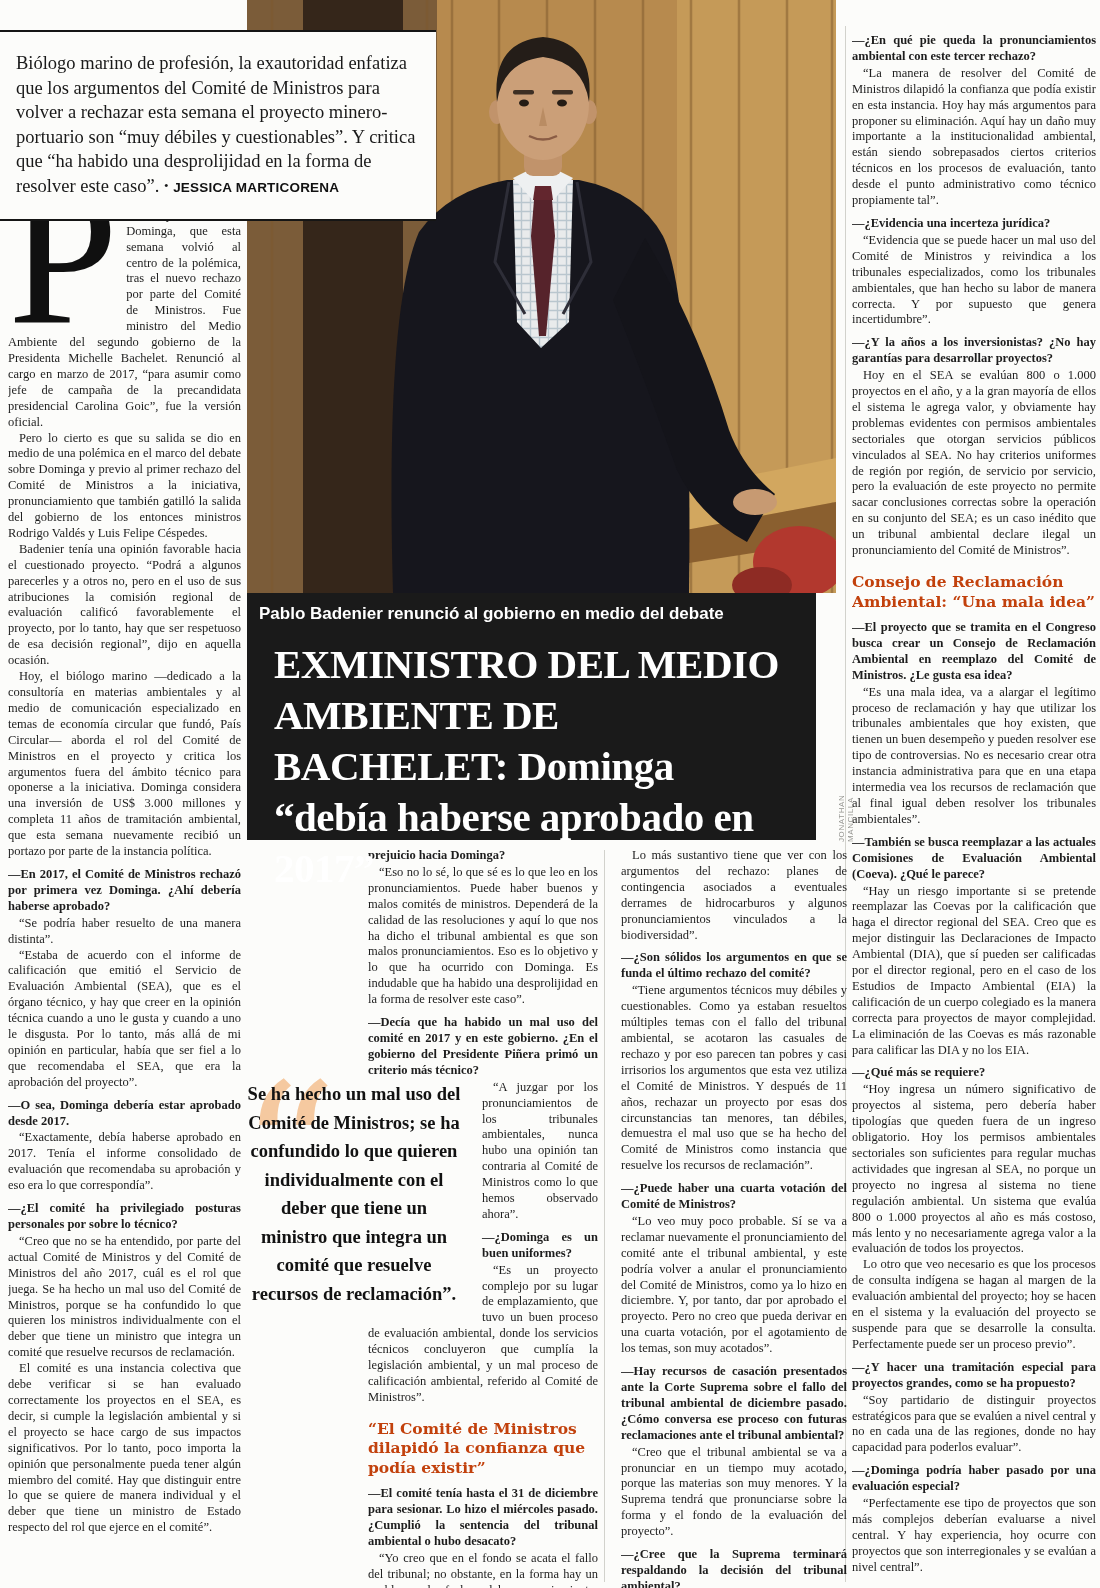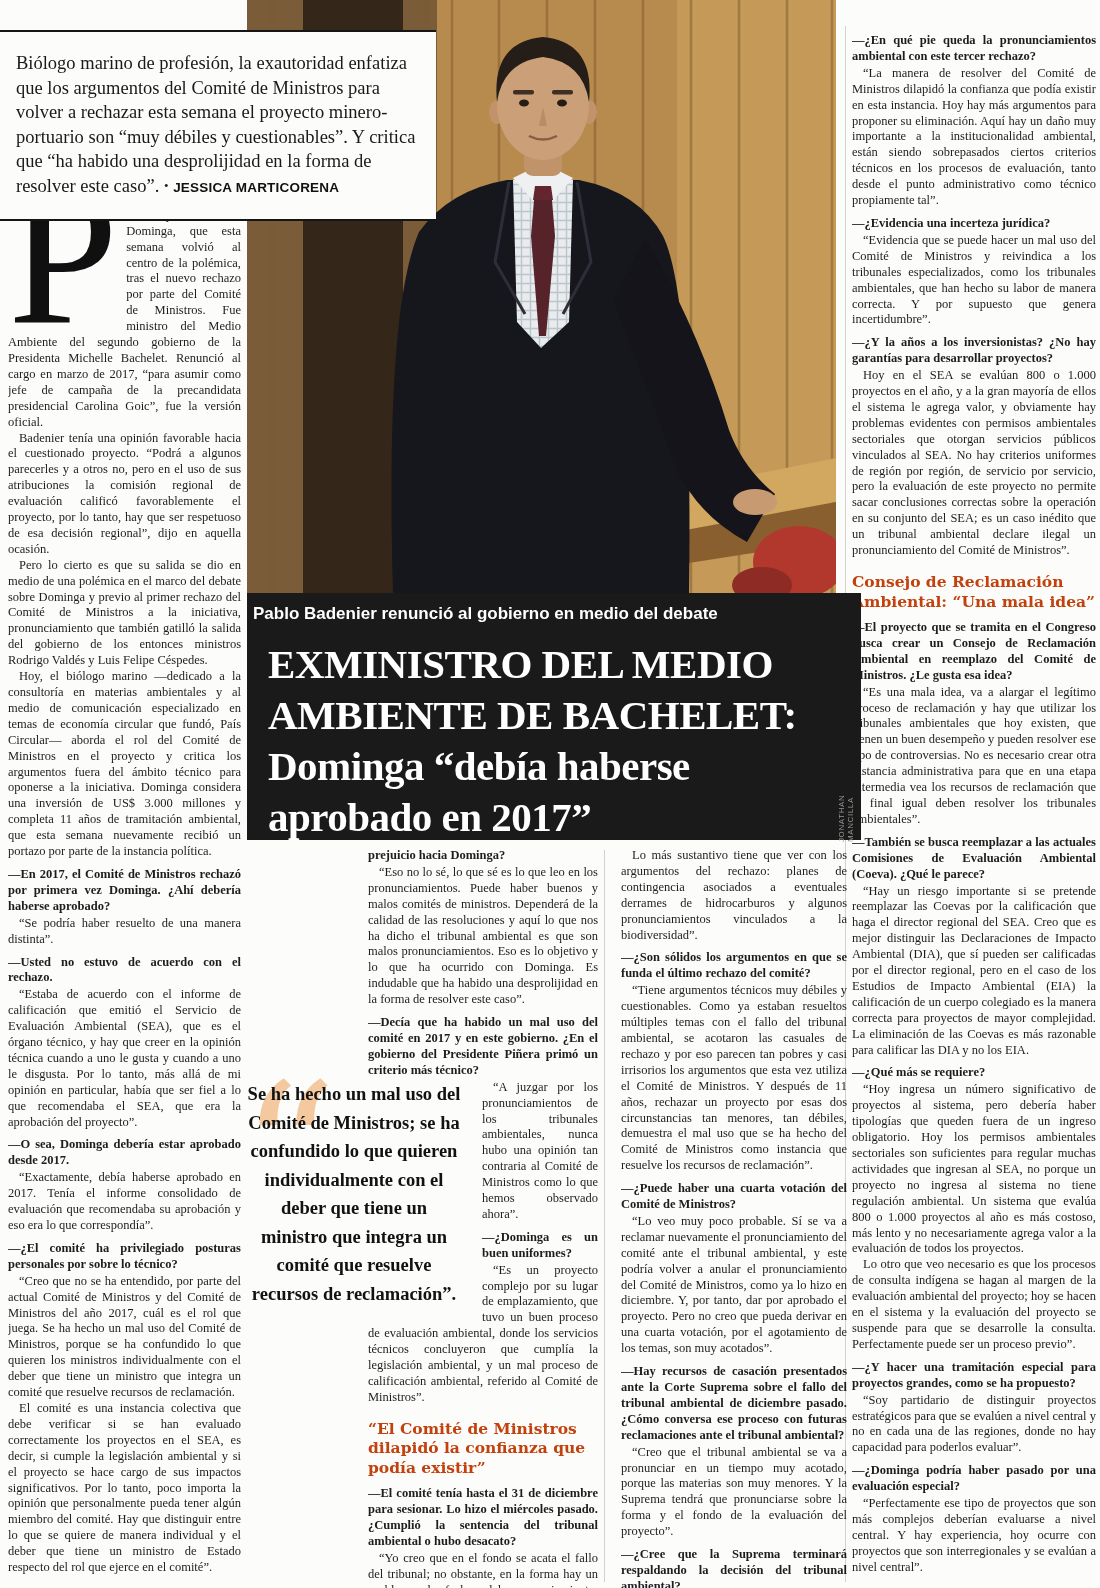"Badenier tenía una opinión favorable" p.blk-a { order: before "Pero lo cierto es que" -> after "Pero lo cierto es que" }
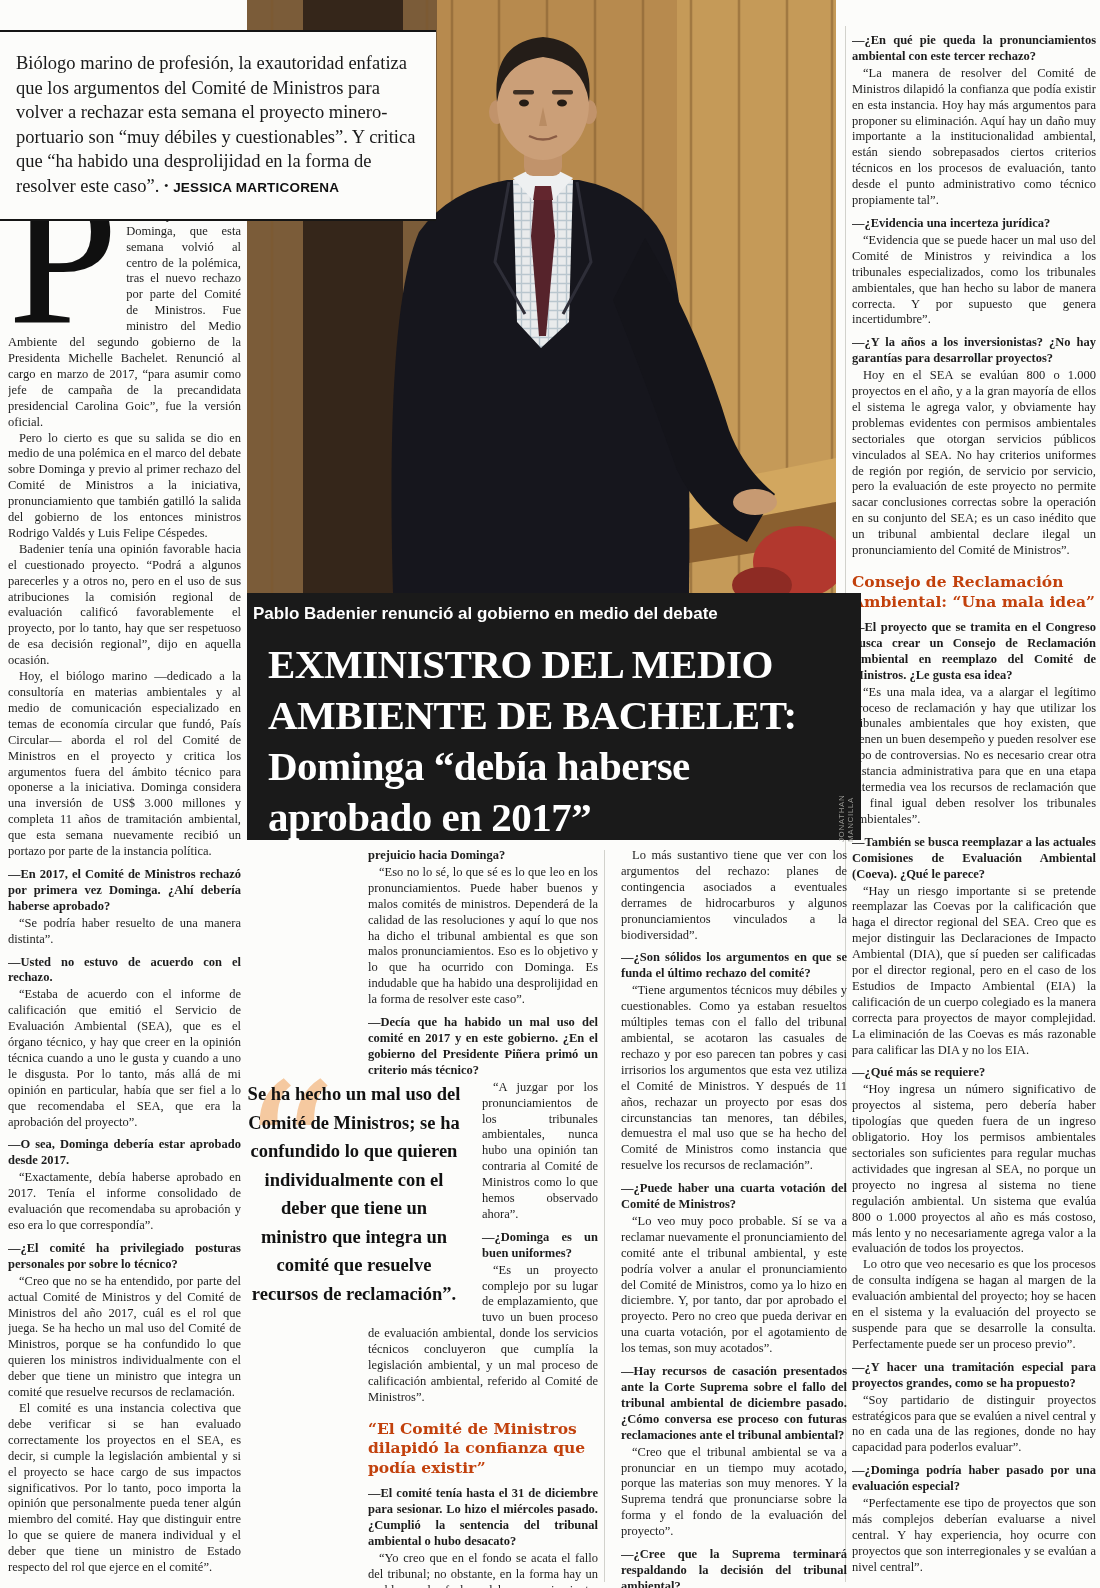"Pablo Badenier renunció al gobierno" .headline-box { padding: 9px 6px -> 9px 12px; width: 614px -> 569px }
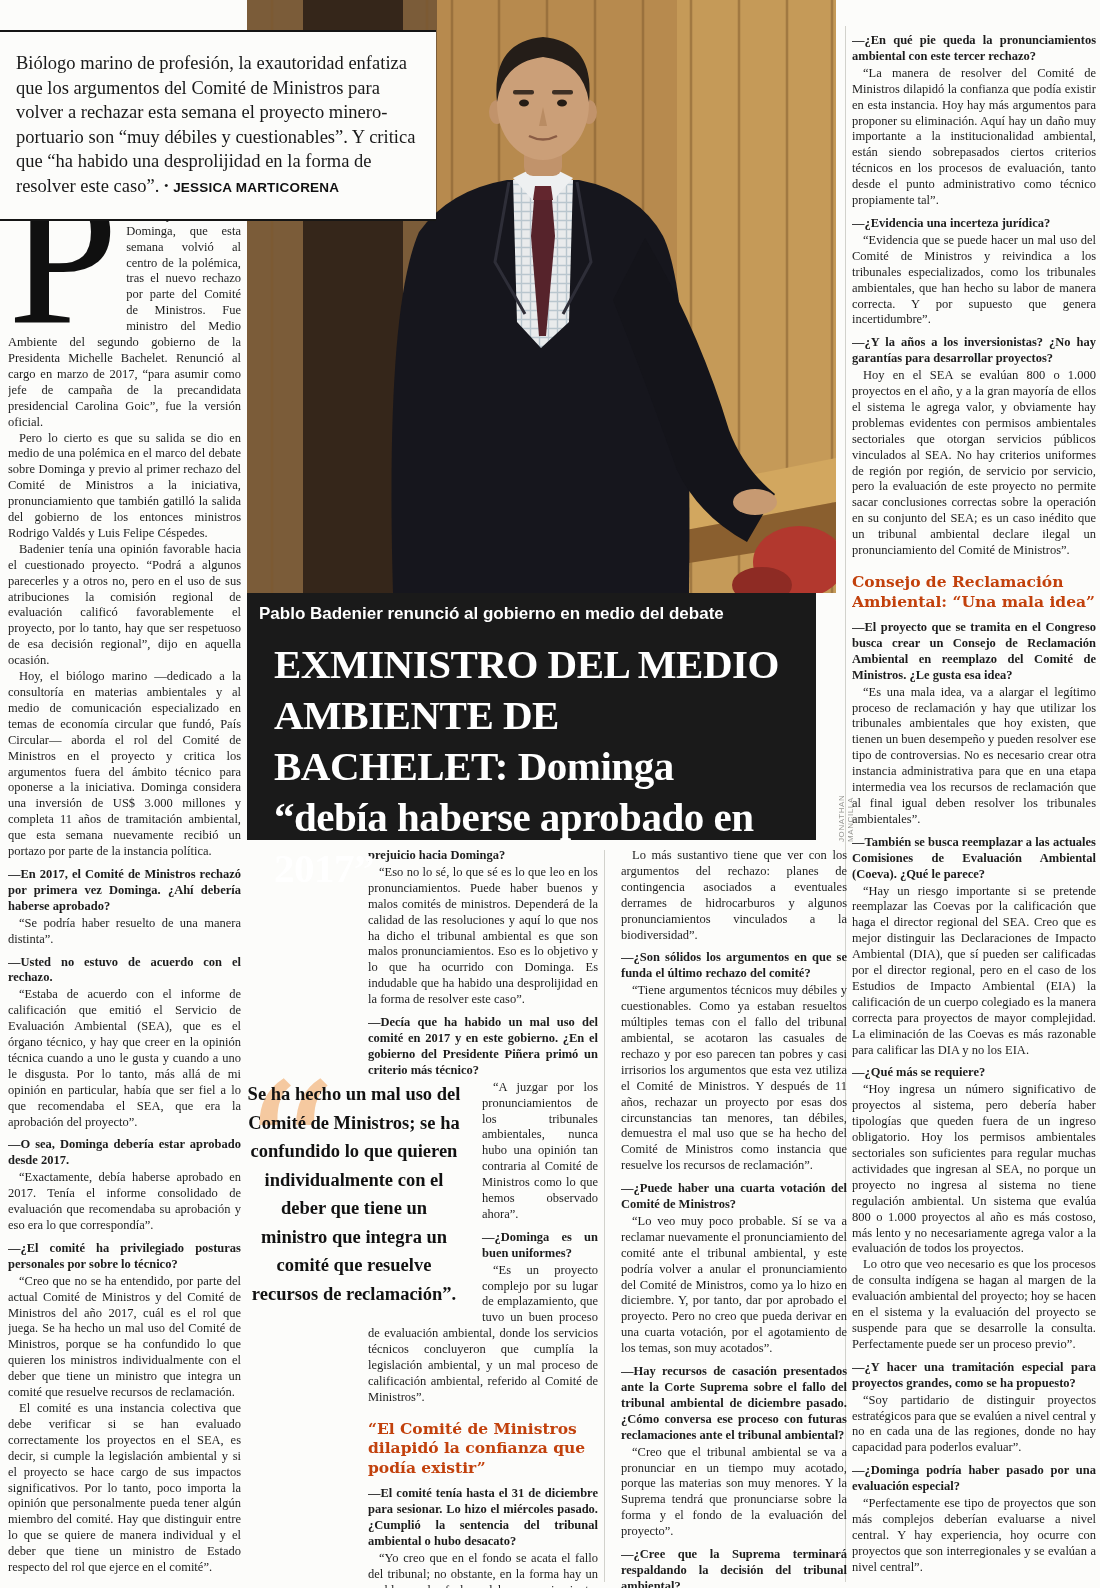"—Usted no estuvo de acuerdo" p.blk-q { html: <p>—Usted no estuvo de acuerdo con el rechazo.</p> -> none }
